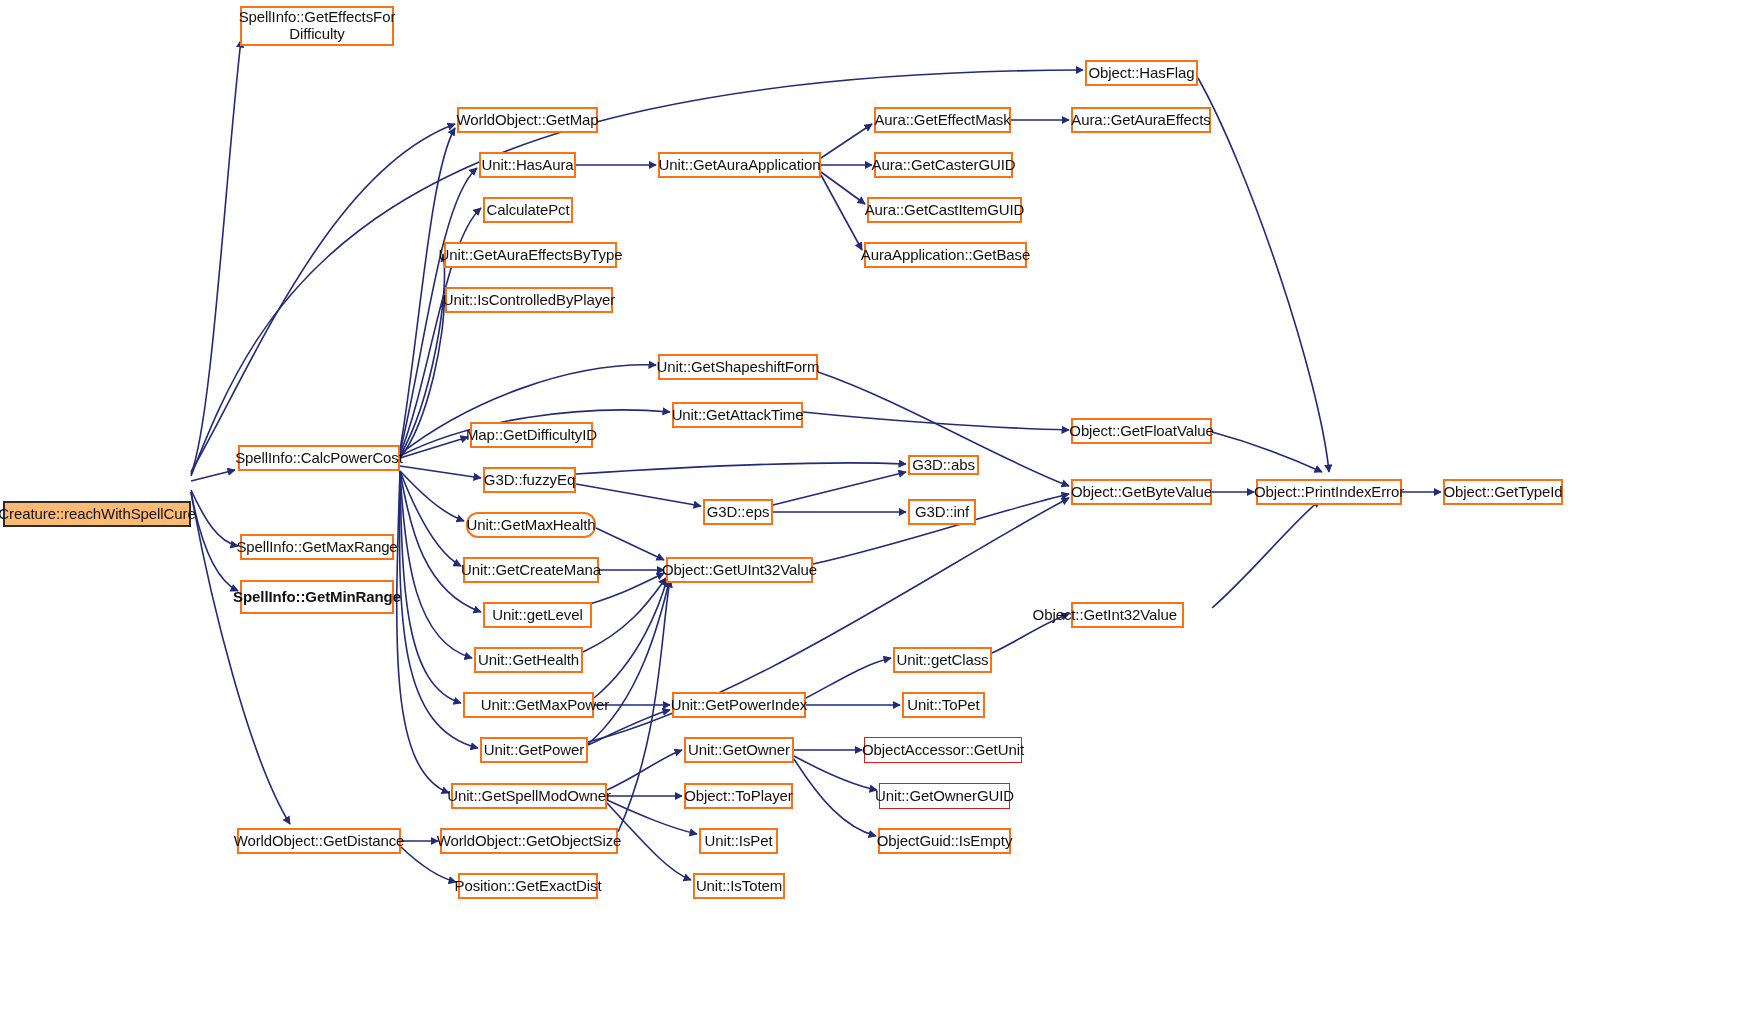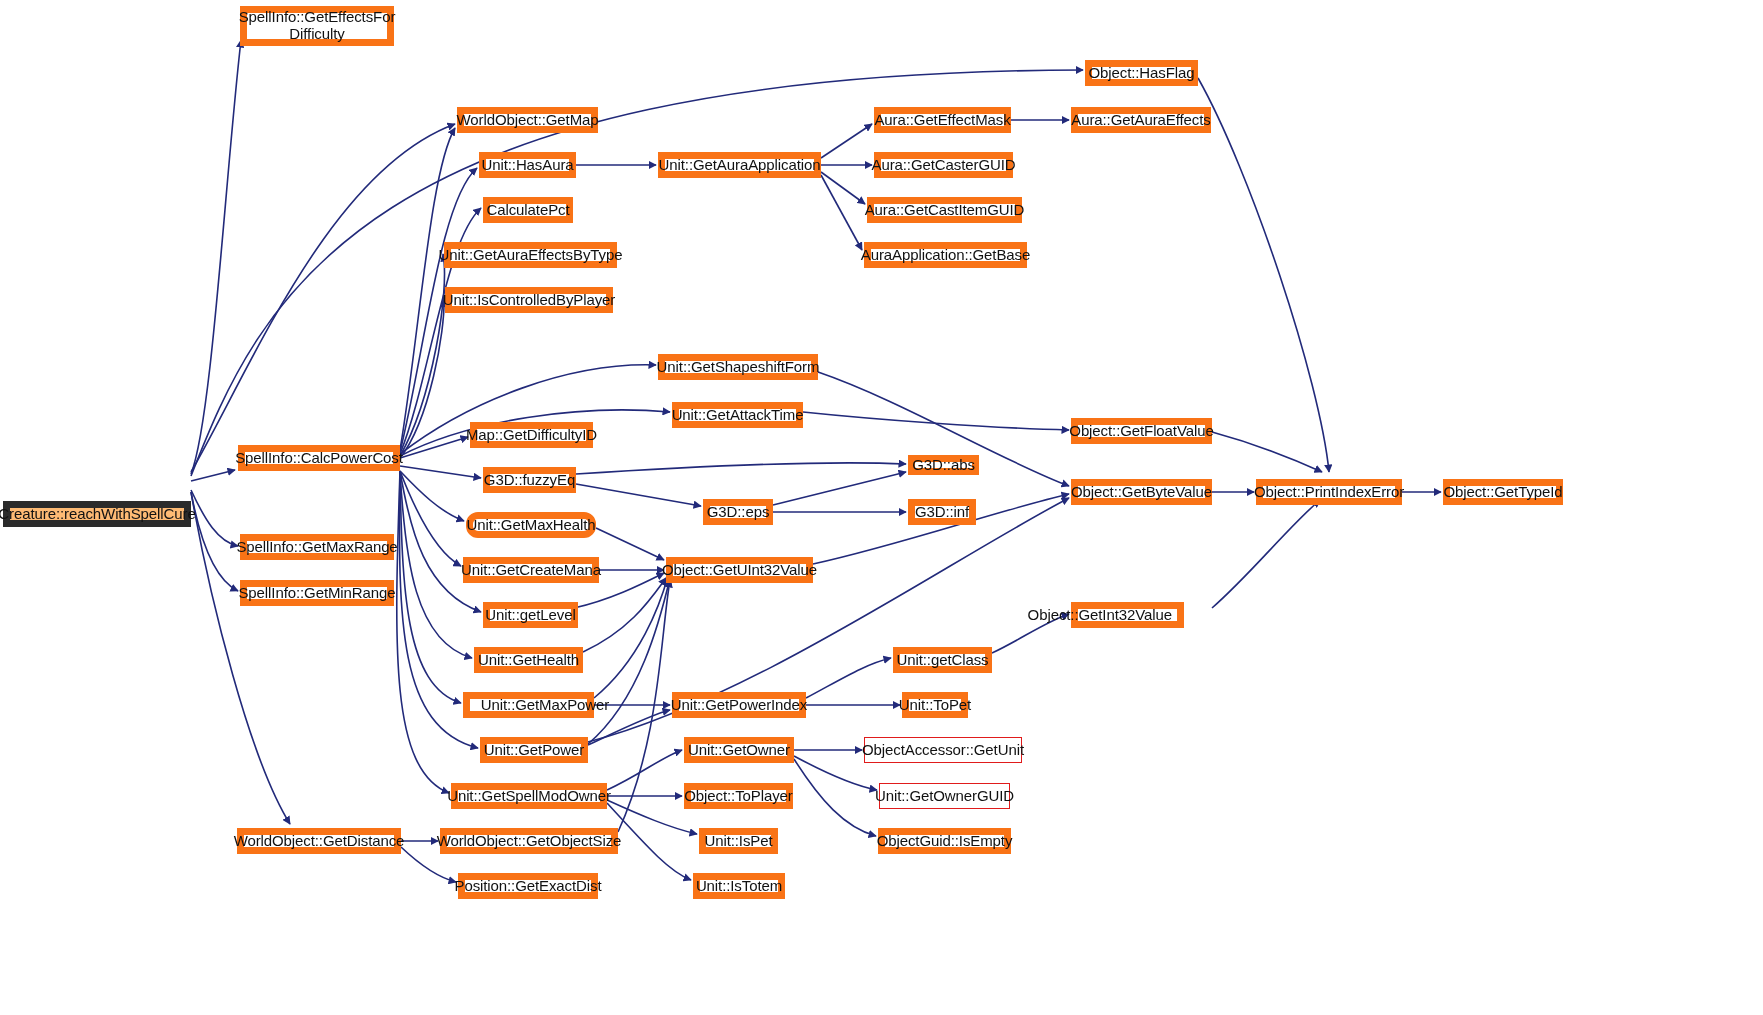"SpellInfo::GetEffectsFor" .node { border: 7px solid #f97316 -> 2px solid #f97316 }
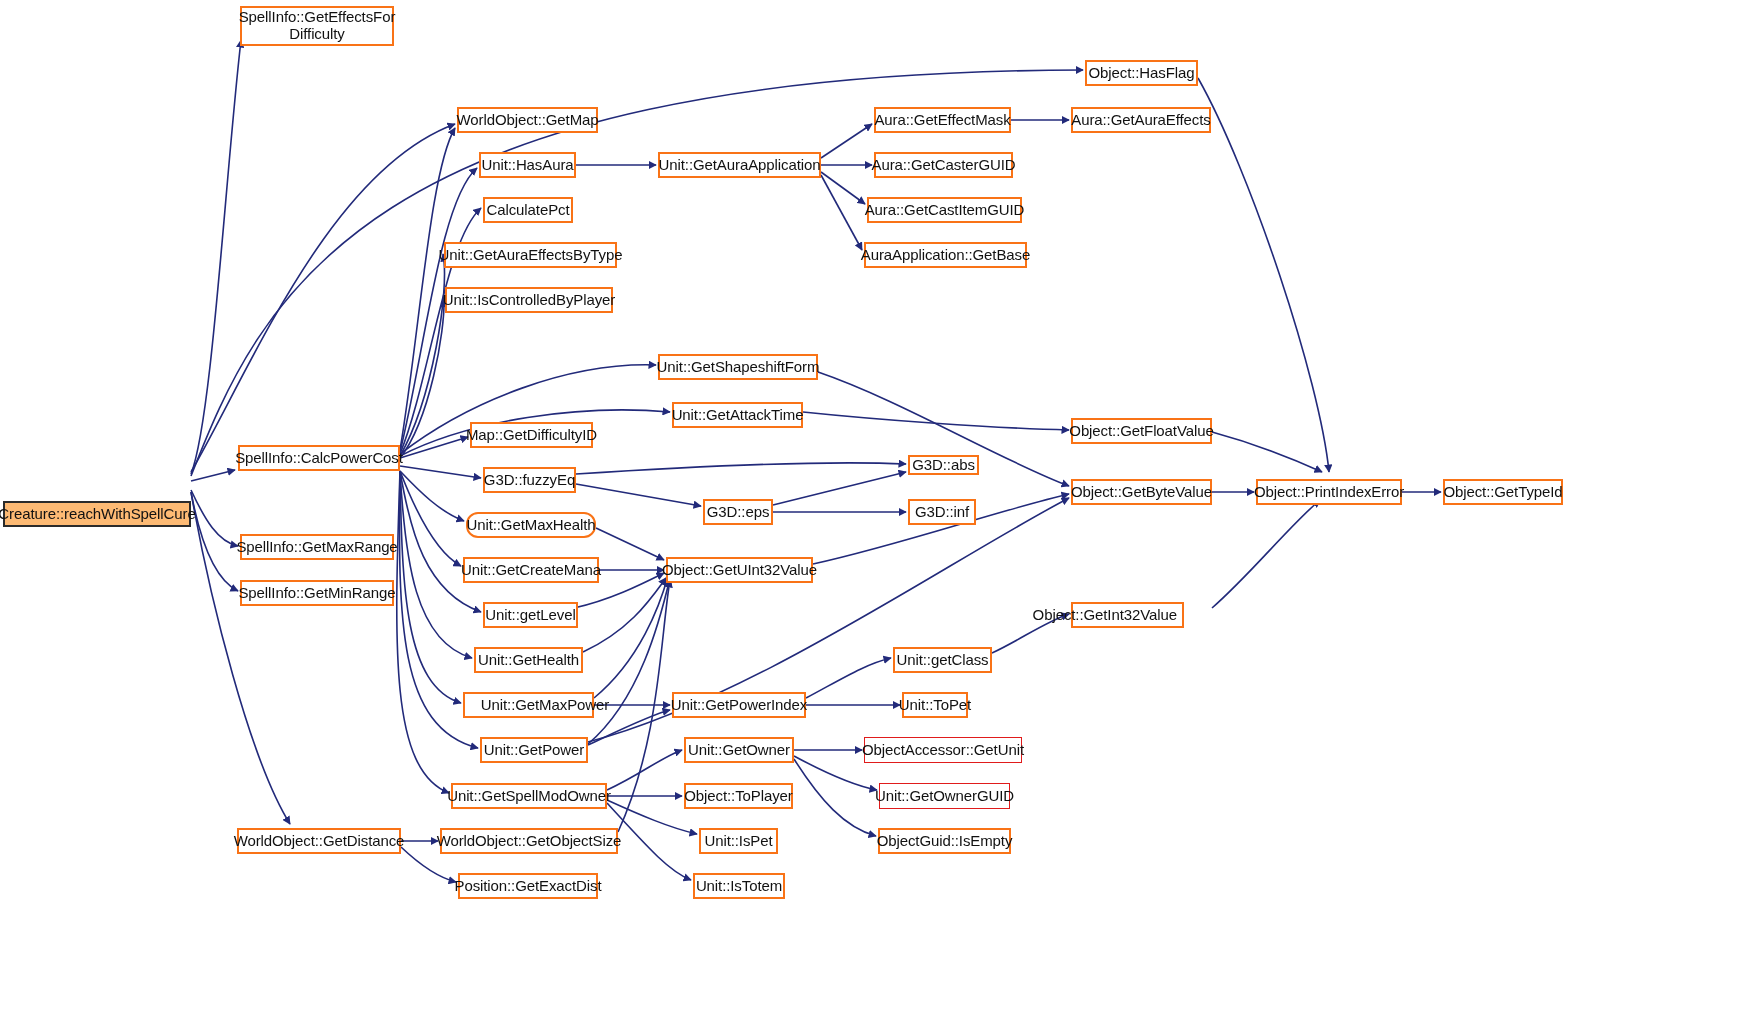"SpellInfo::GetMinRange" div.node { font-weight: none -> bold; height: 26px -> 34px }
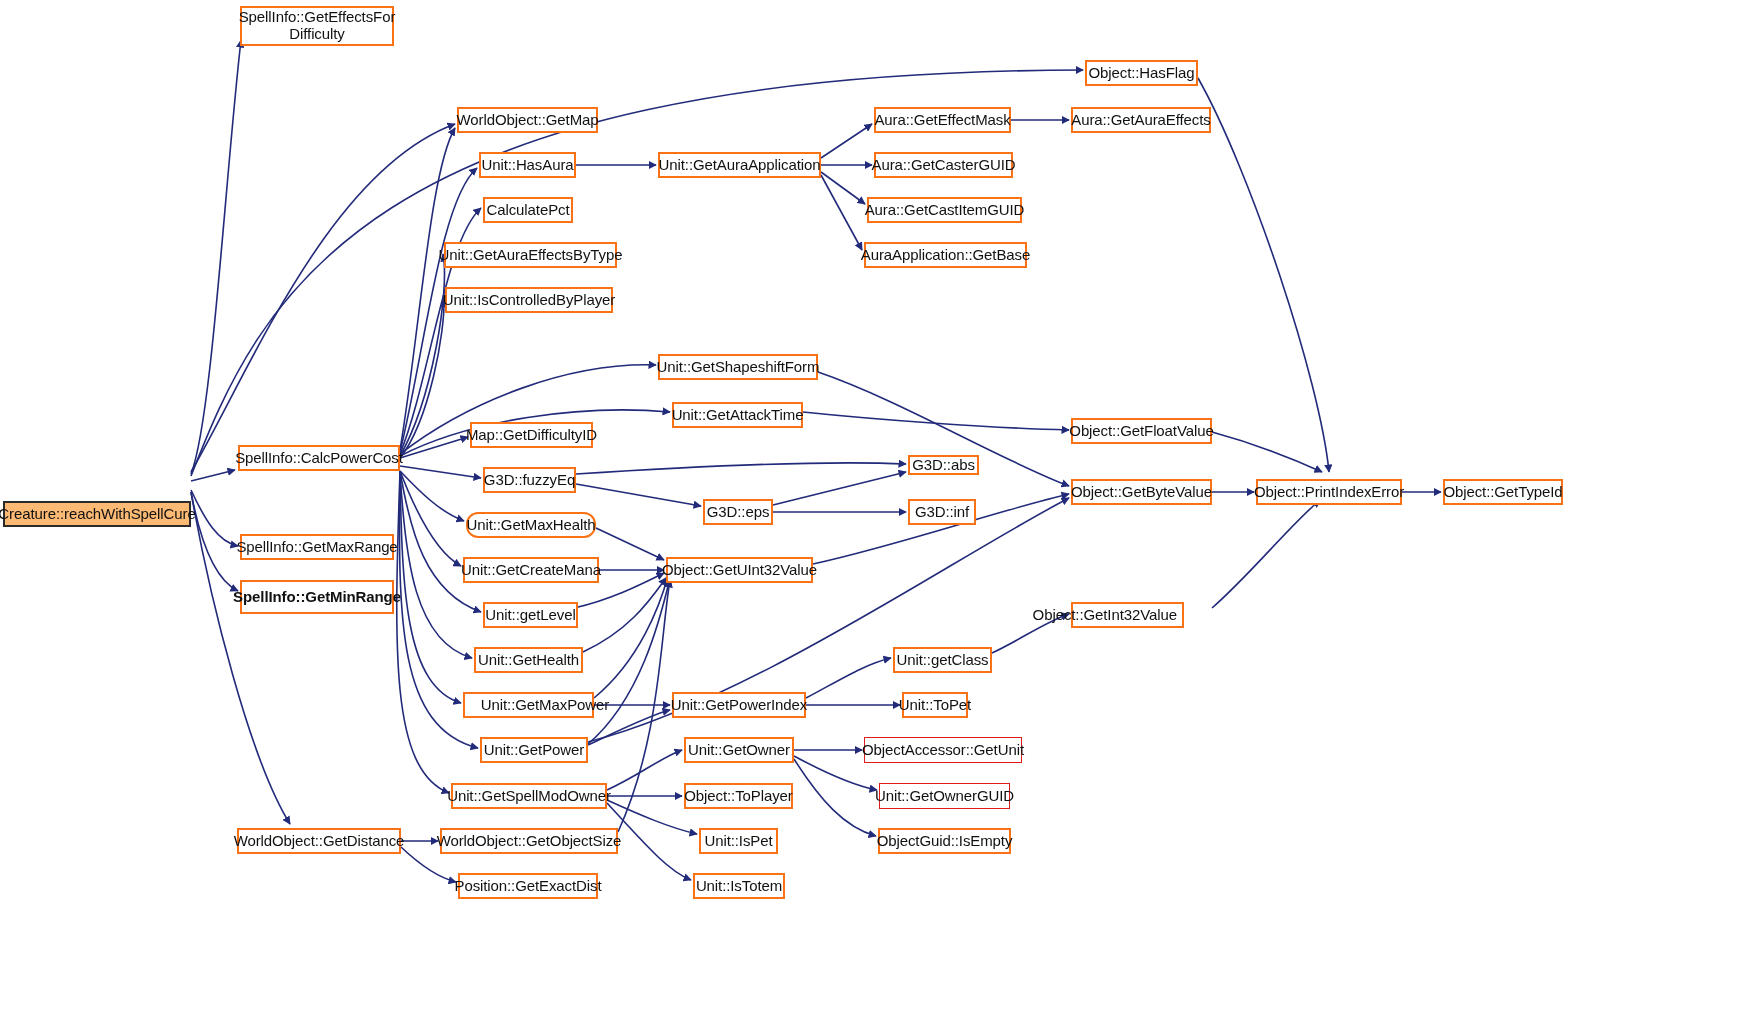"Unit::getLevel" div.node { width: 95px -> 109px }
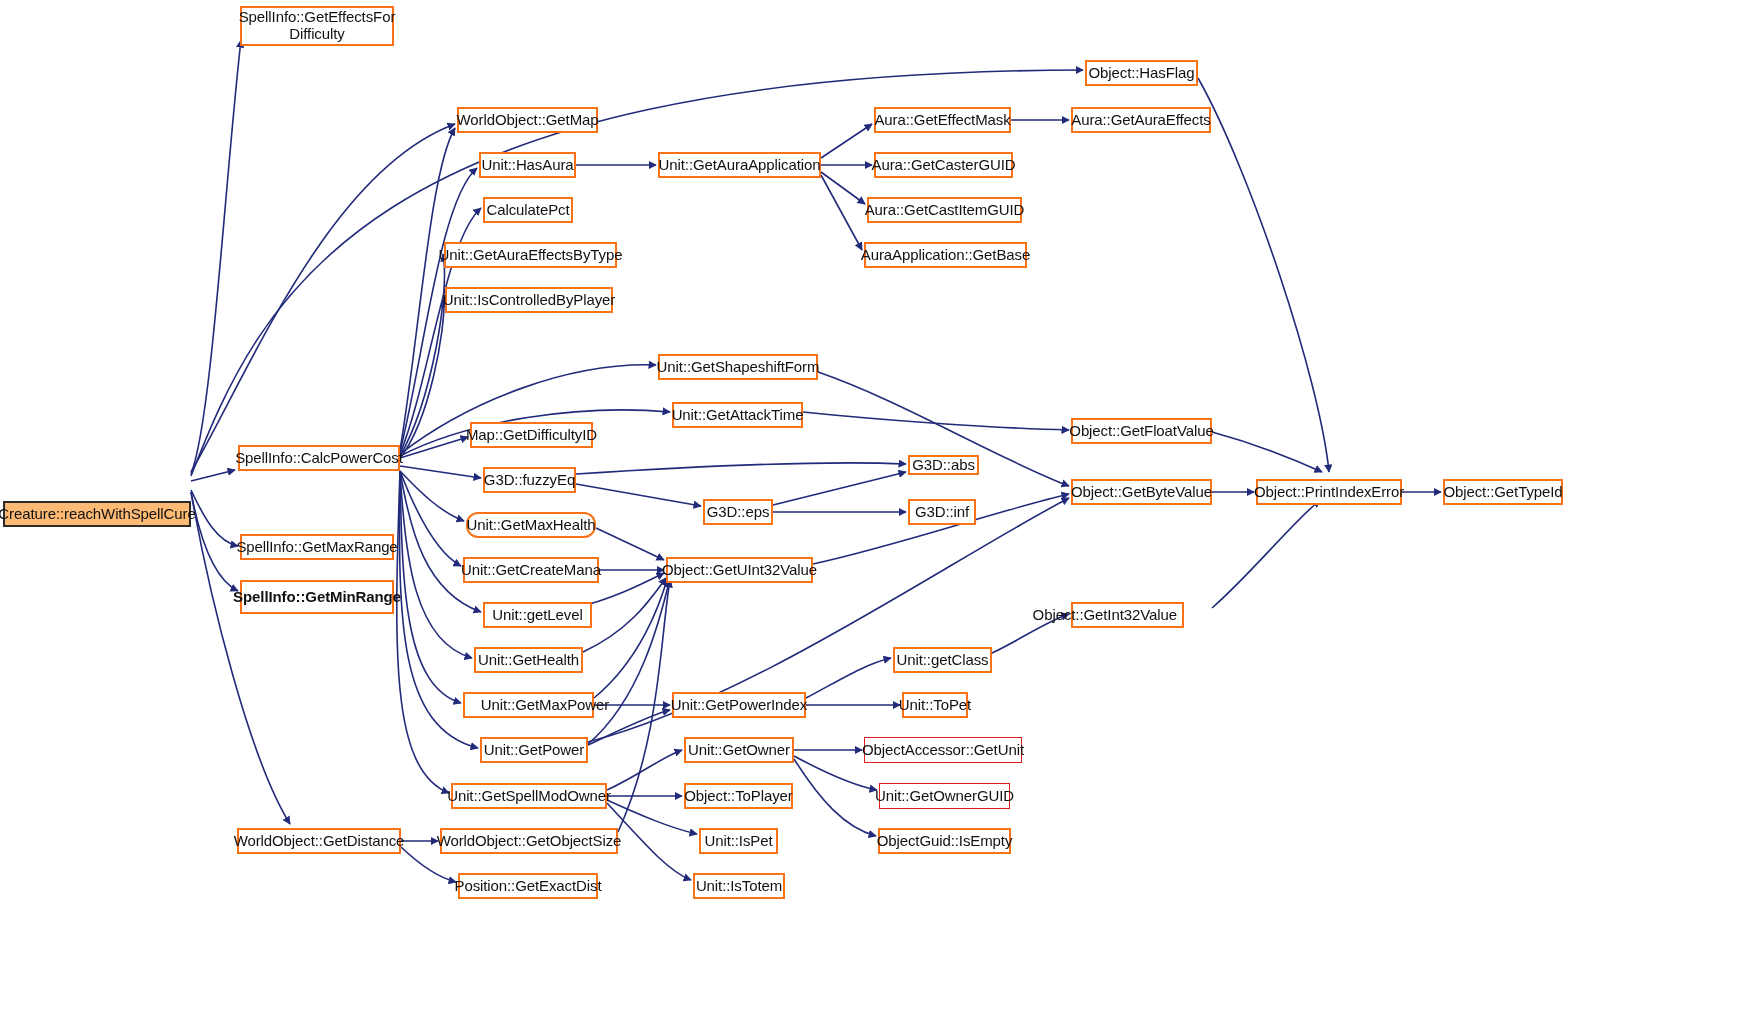"Unit::ToPet" div.node { width: 66px -> 83px }
